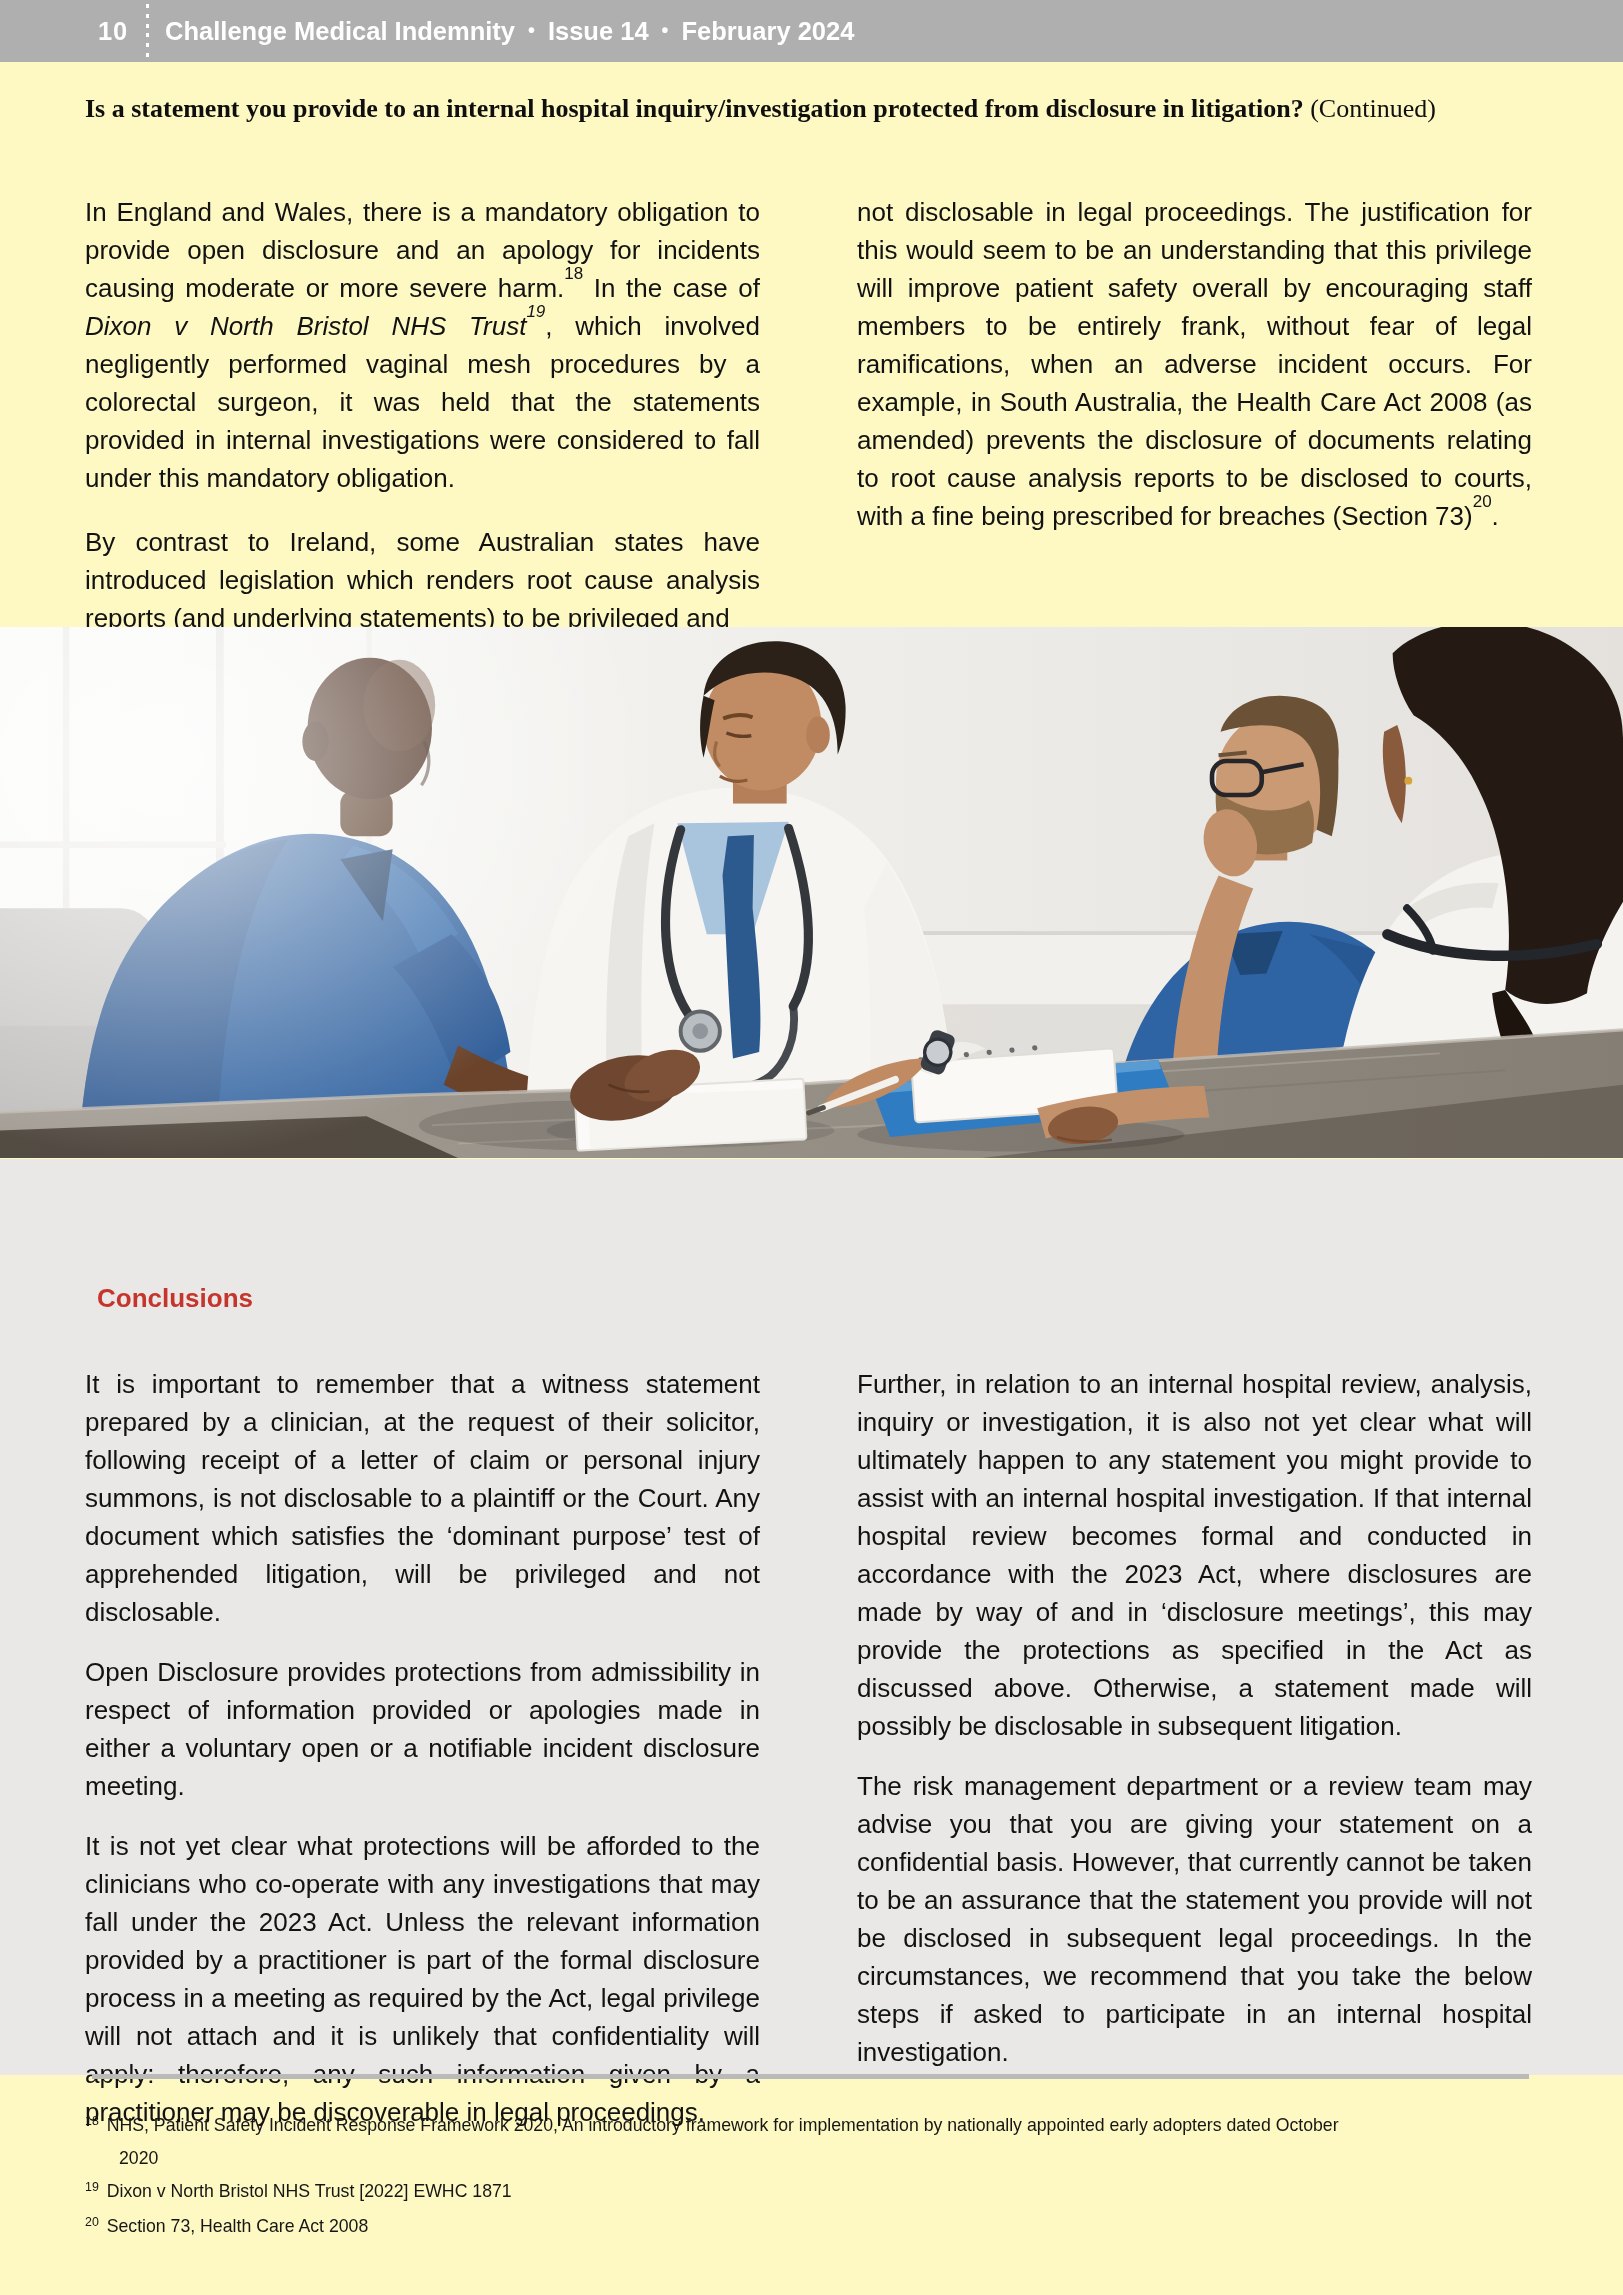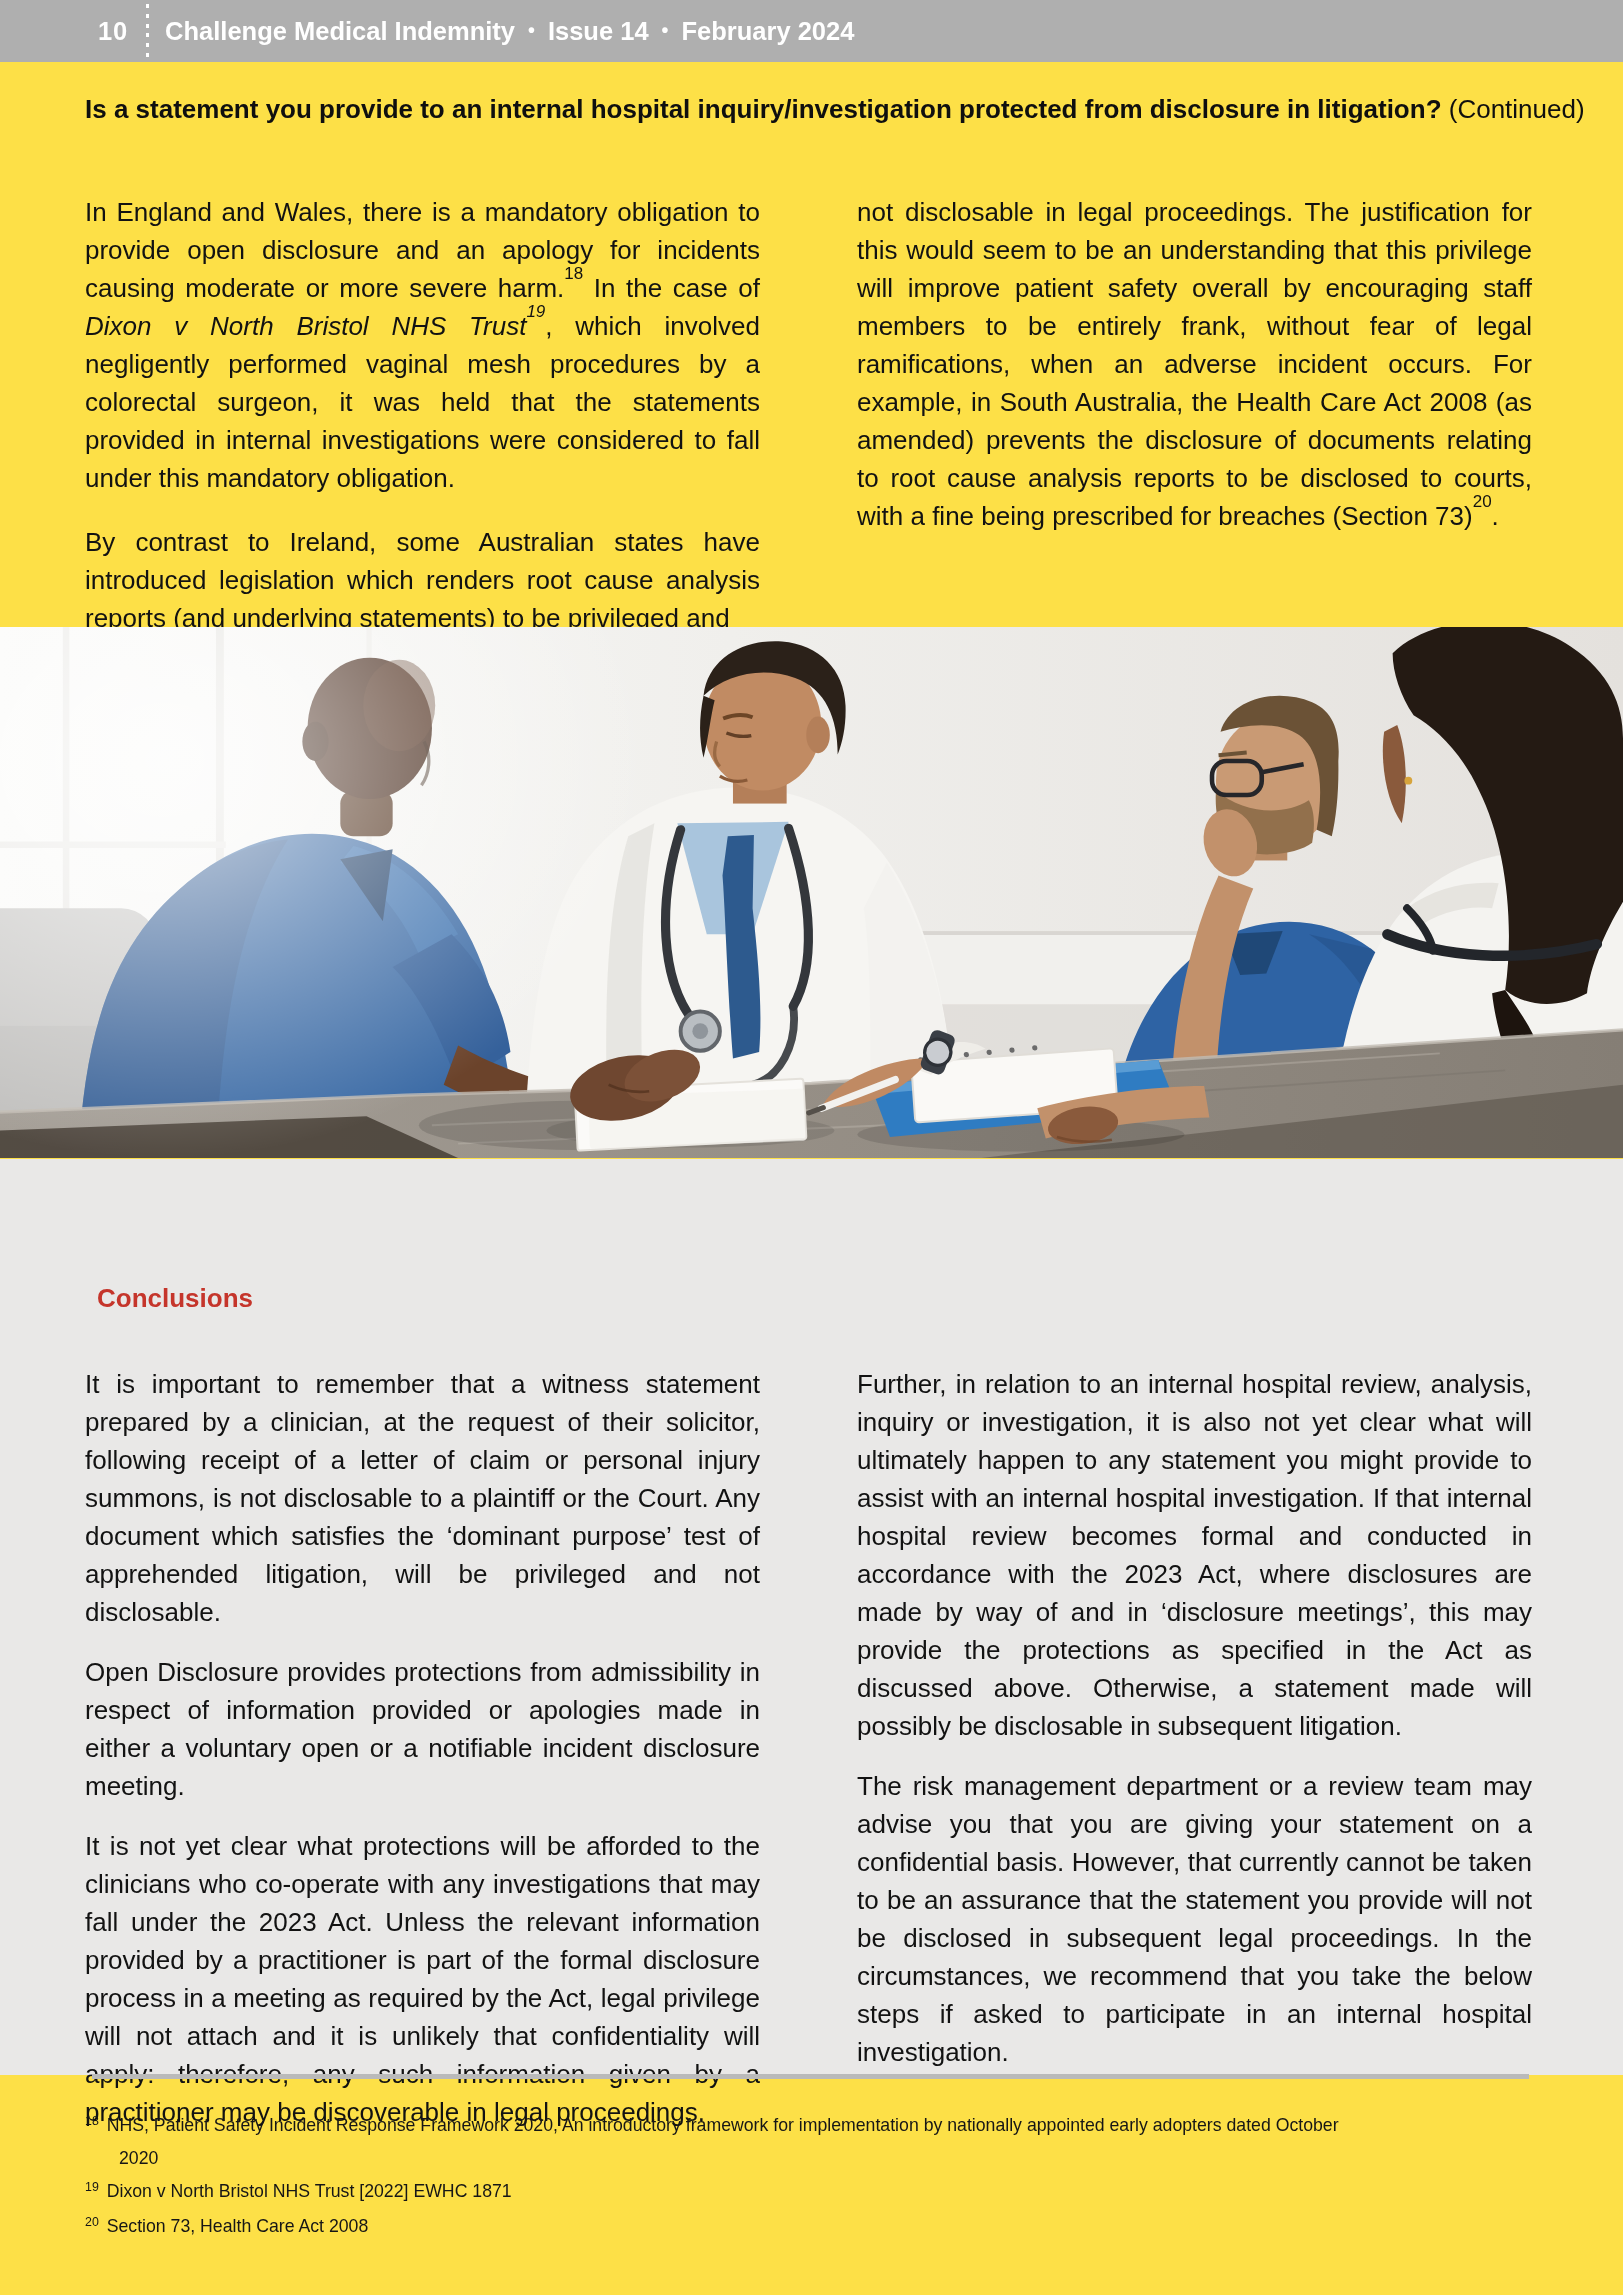"10" .page { background: #fde047 -> #fef9c3 }
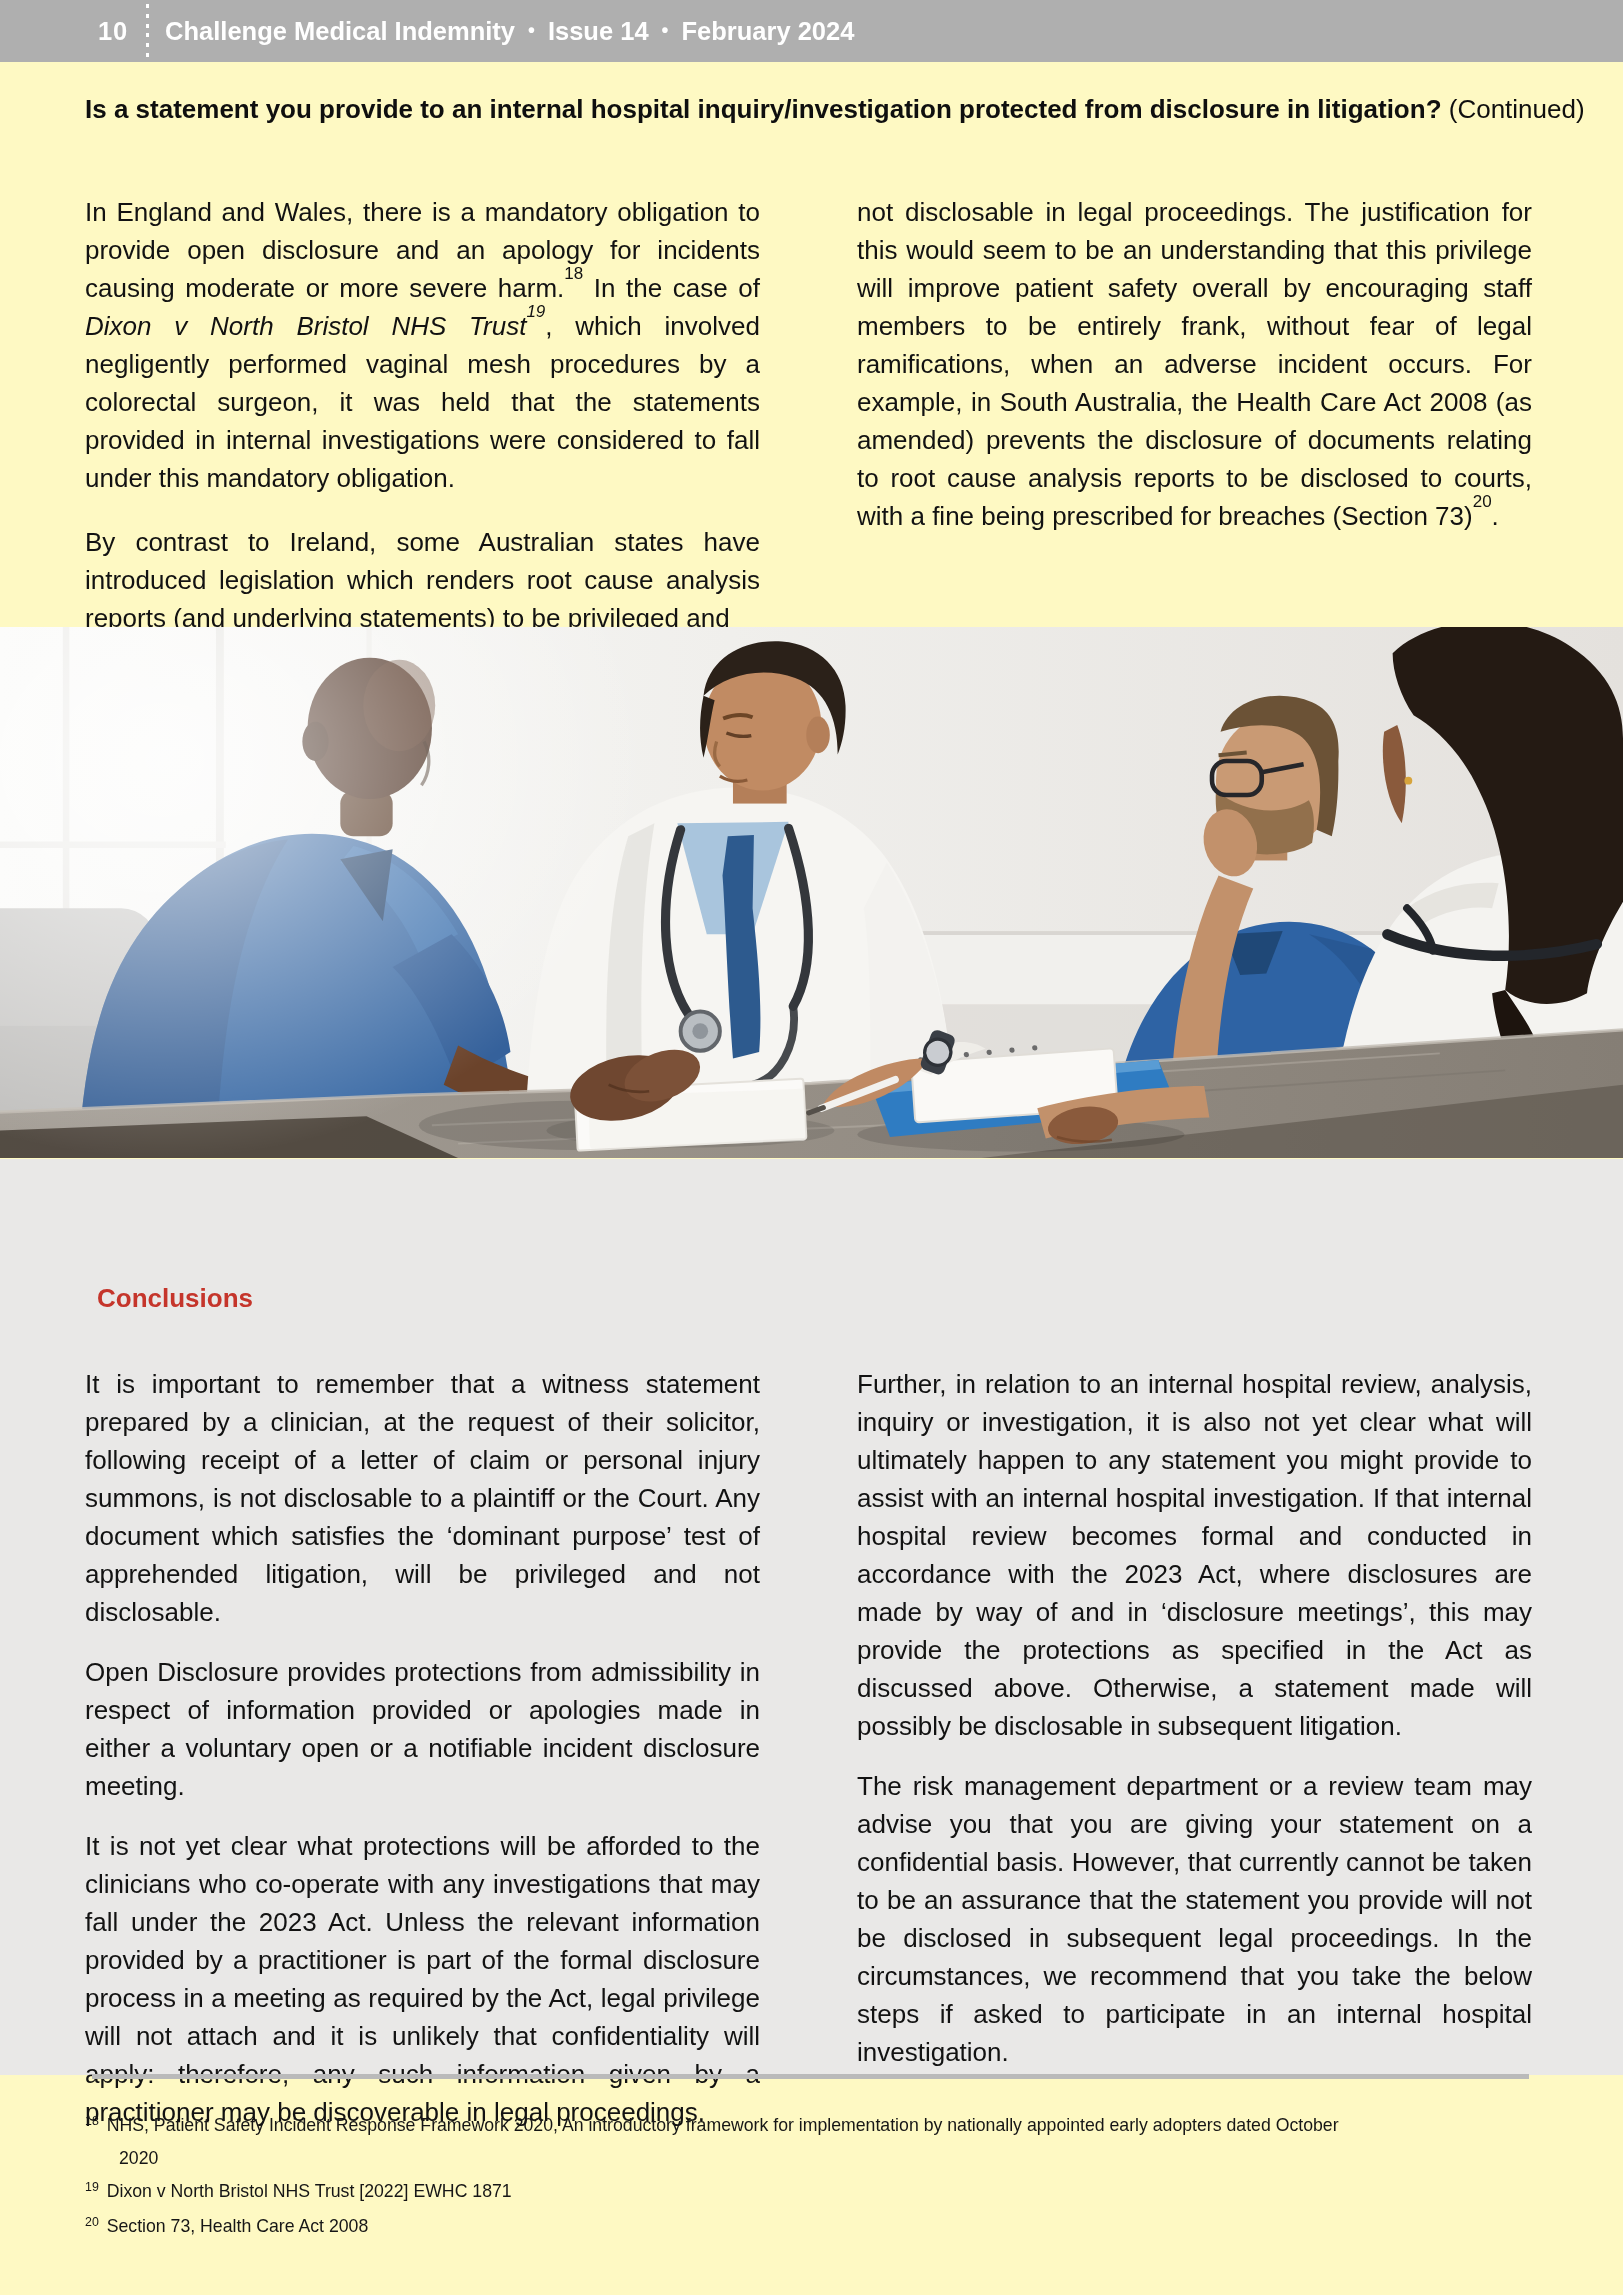"Is a statement you provide" .headline { font-family: none -> Liberation Serif, serif }
